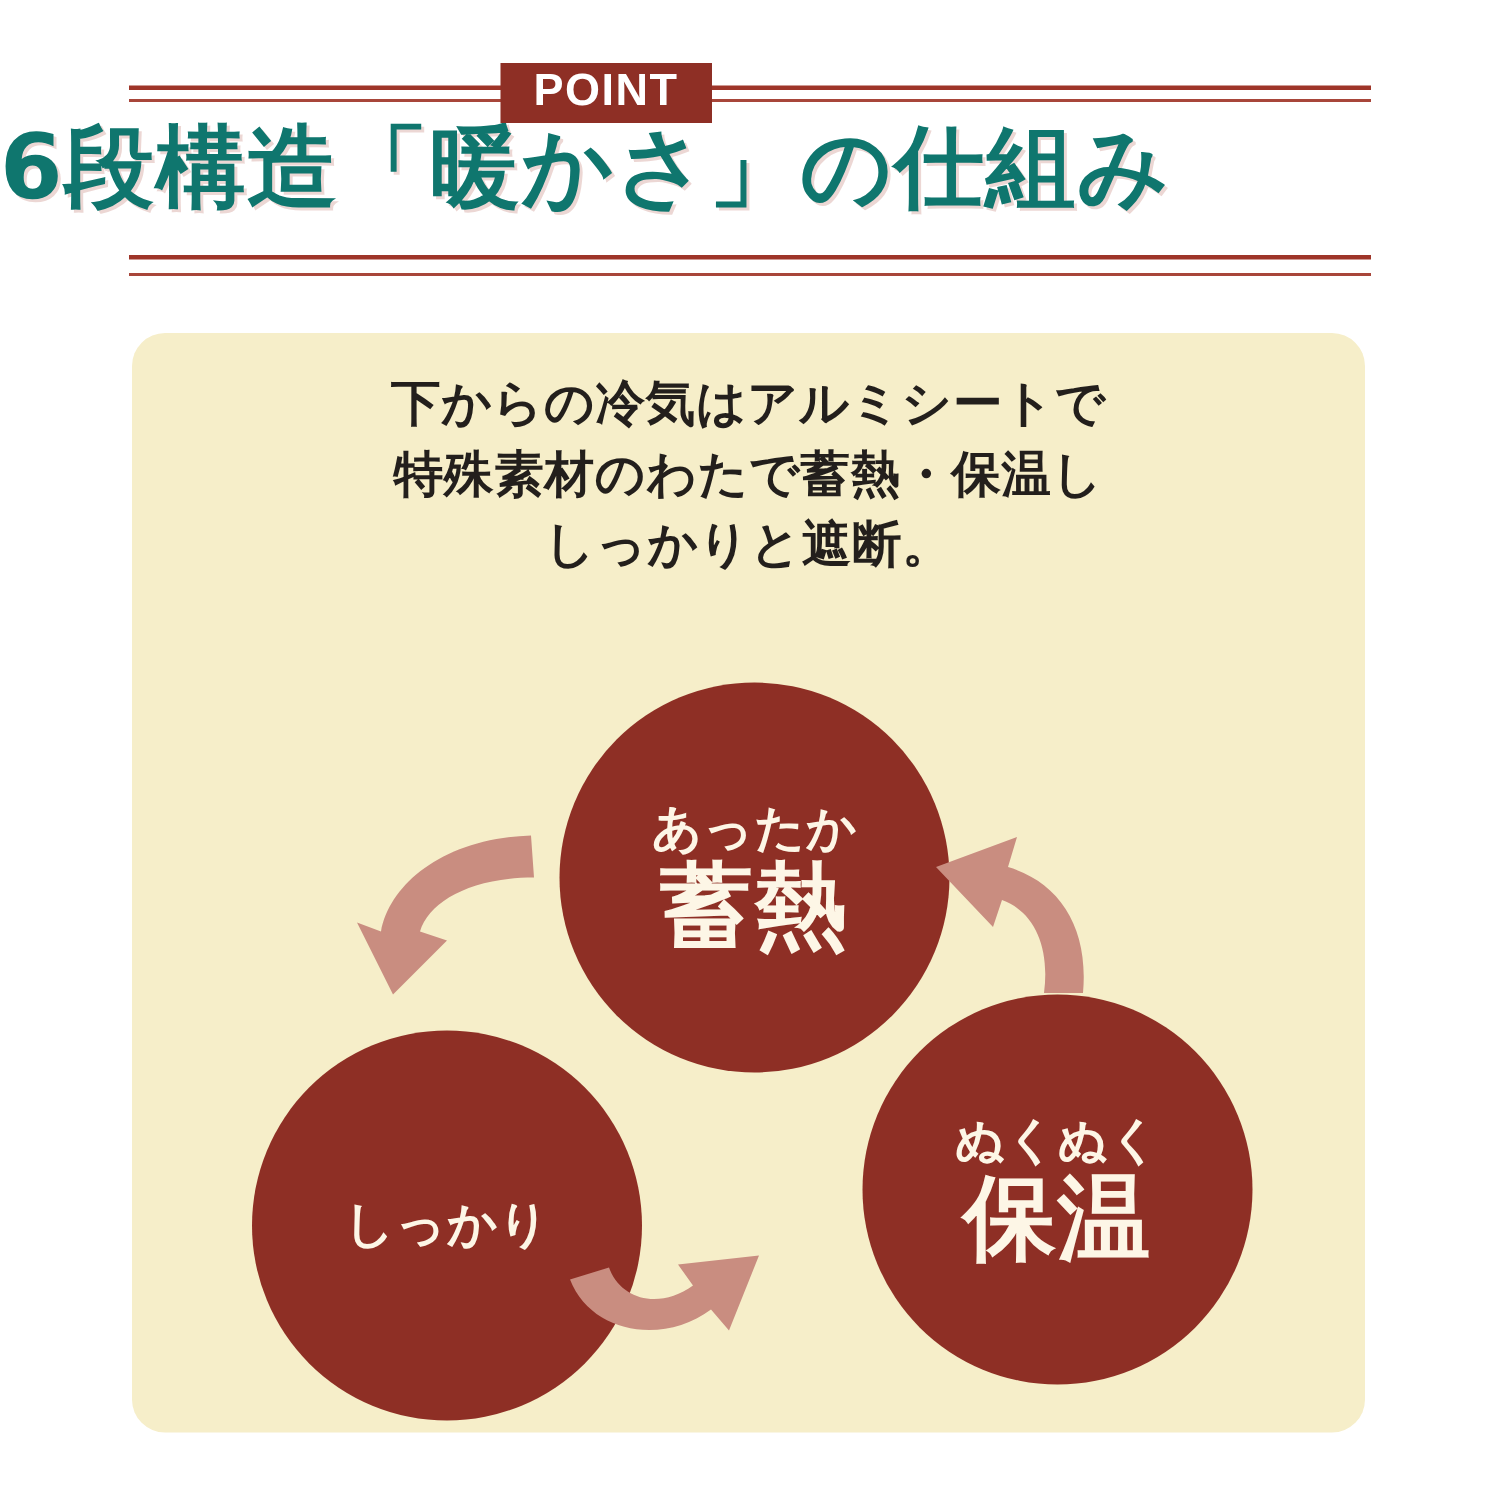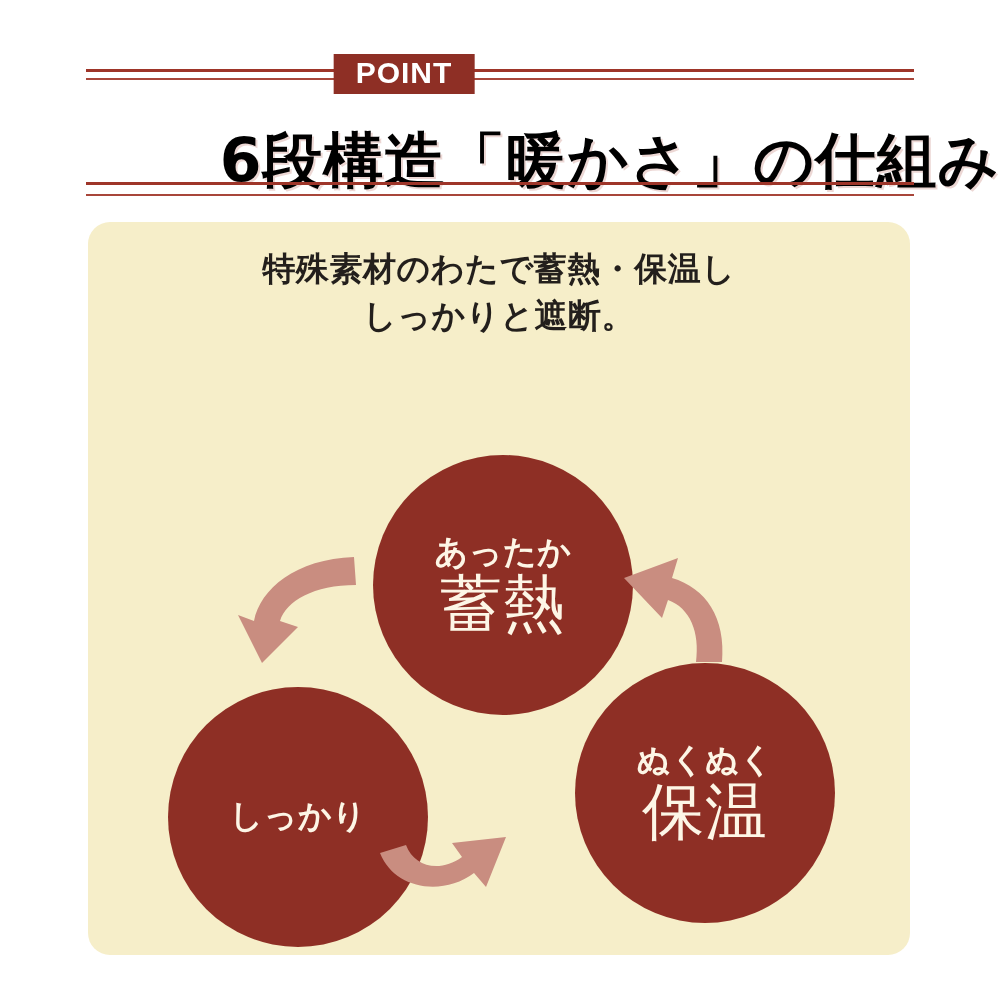"POINT" .header { top: 12px -> 0 }
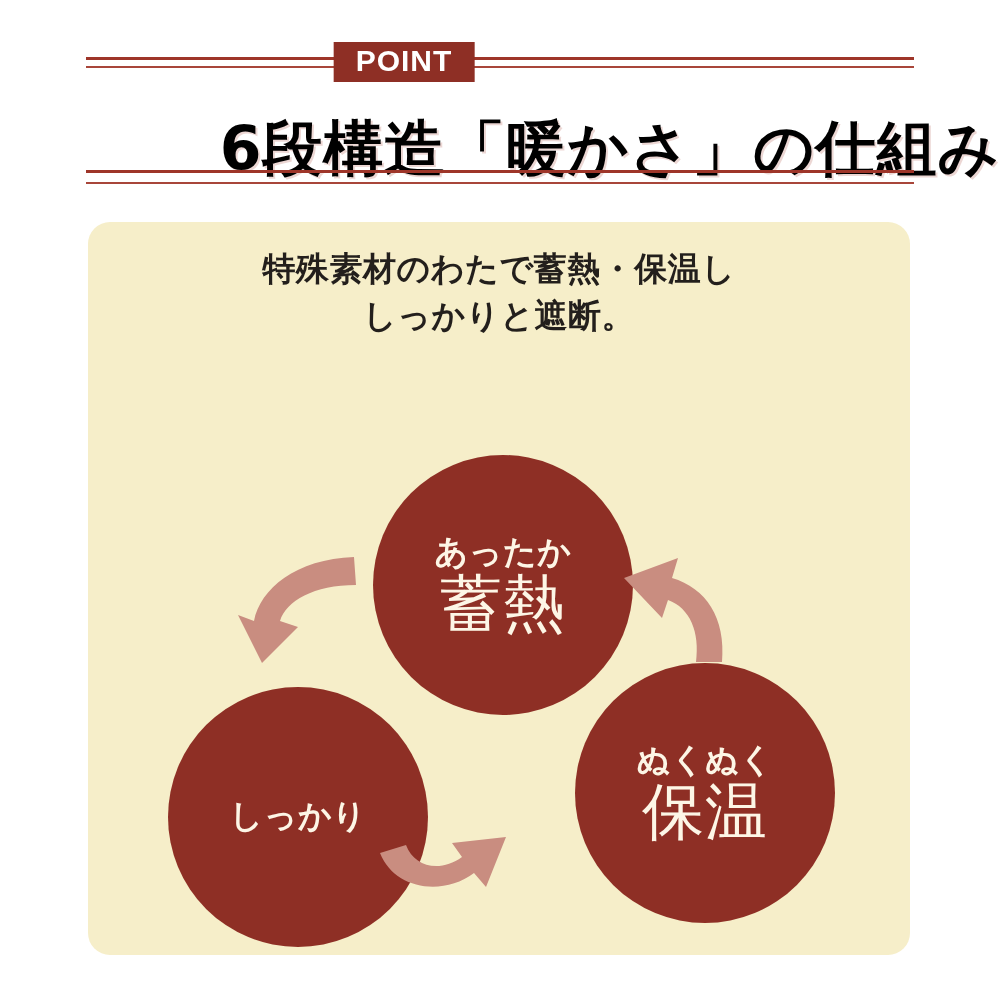"6段構造「暖かさ」の仕組み" .title { color: #000000 -> #0f766e; margin-top: 36px -> none; text-align: right -> left }
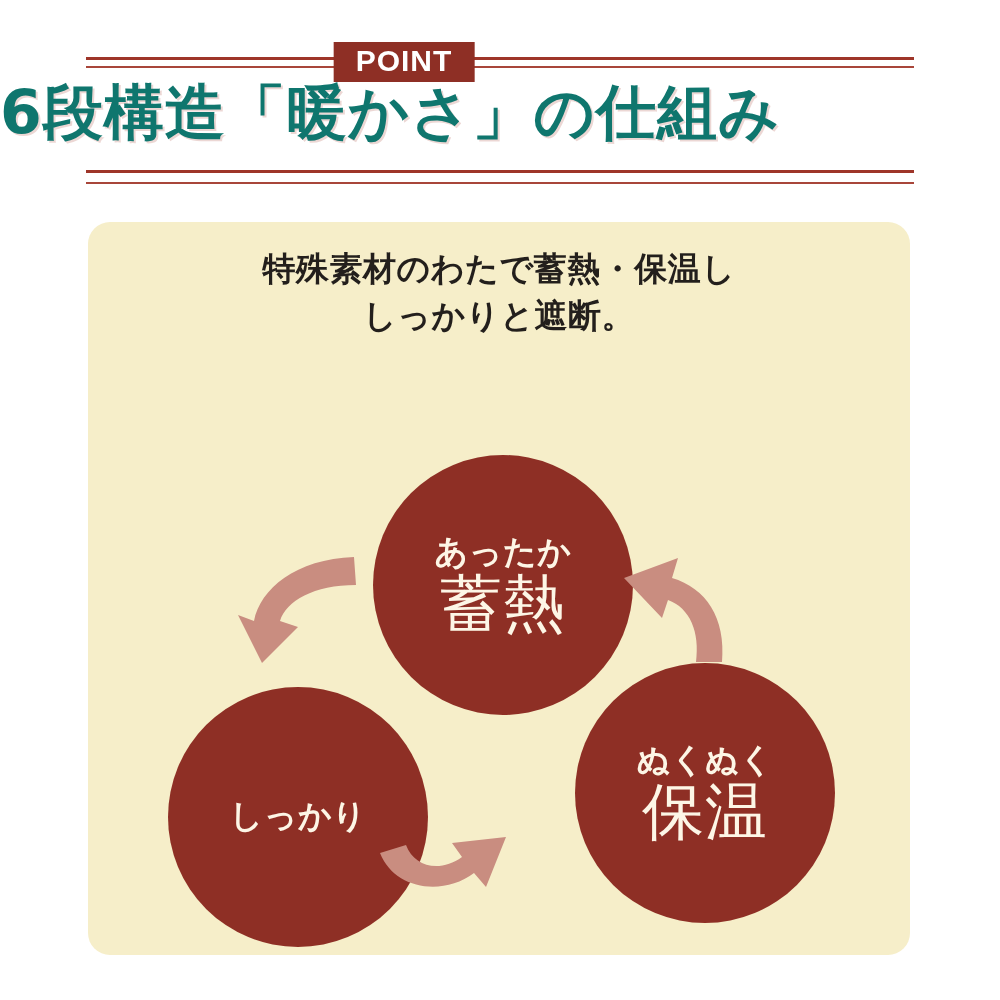"下からの冷気はアルミシートで" div { html: none -> <div>下からの冷気はアルミシートで</div> }
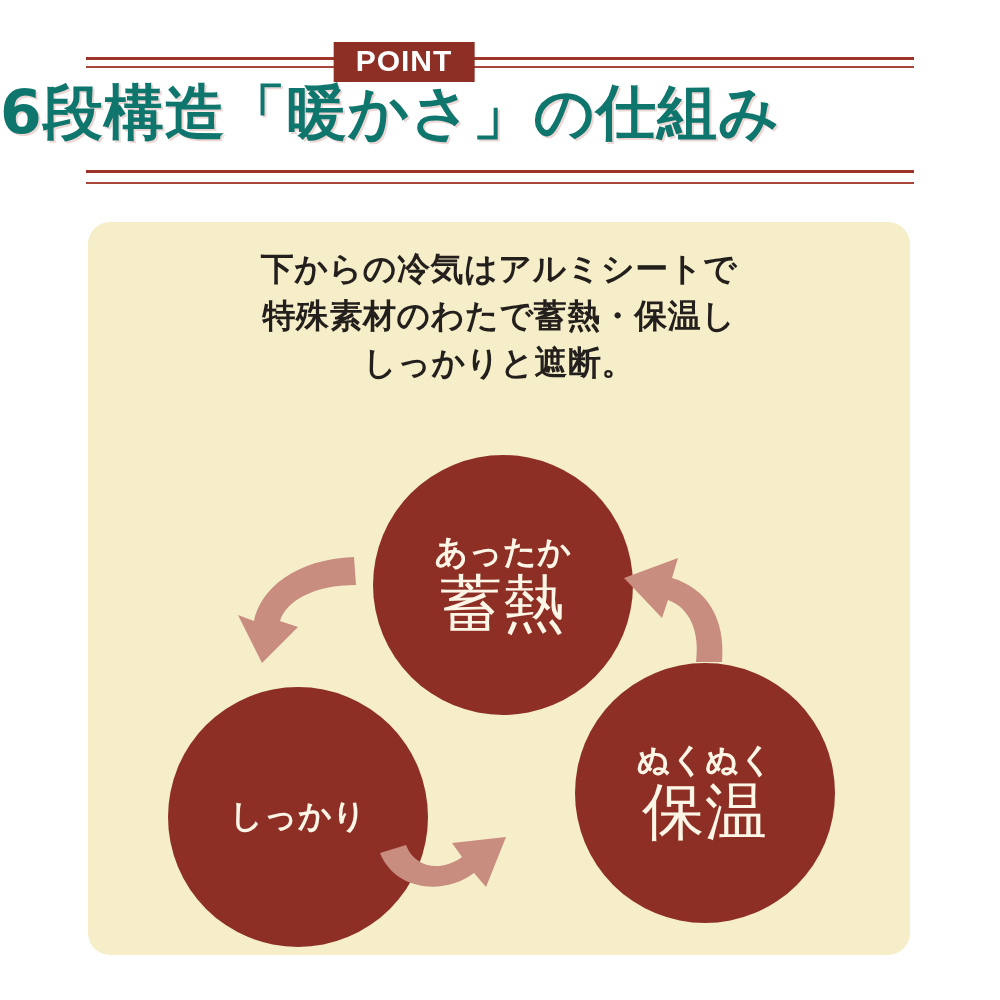"蓄熱" .circle .big { font-weight: normal -> bold }
